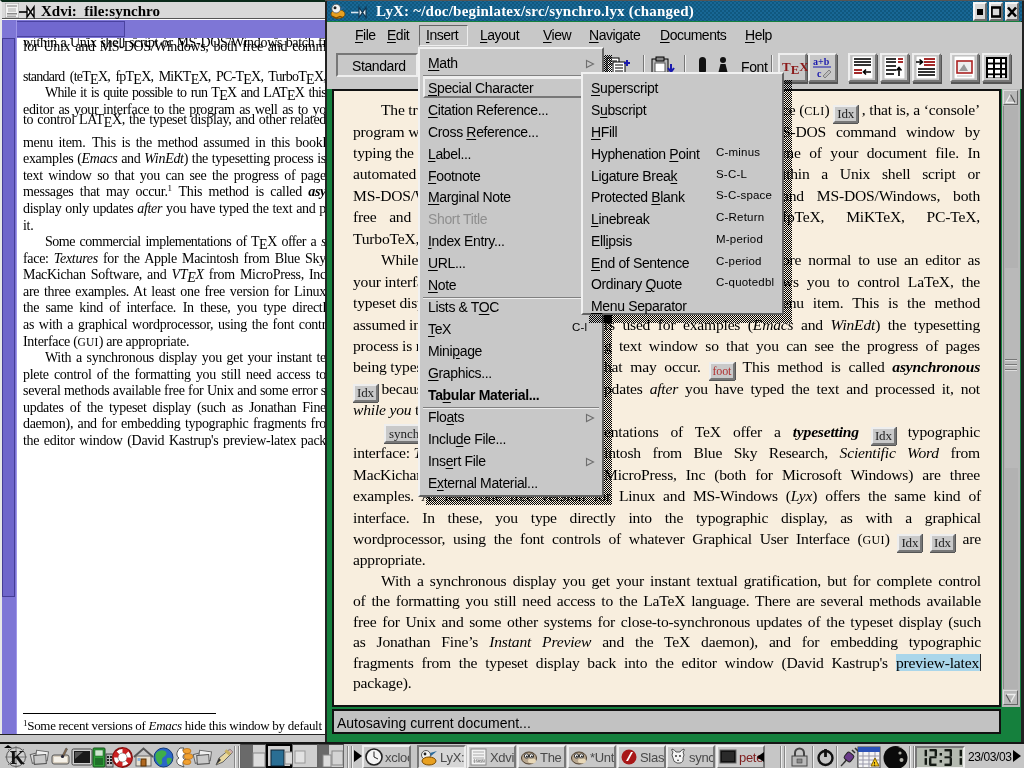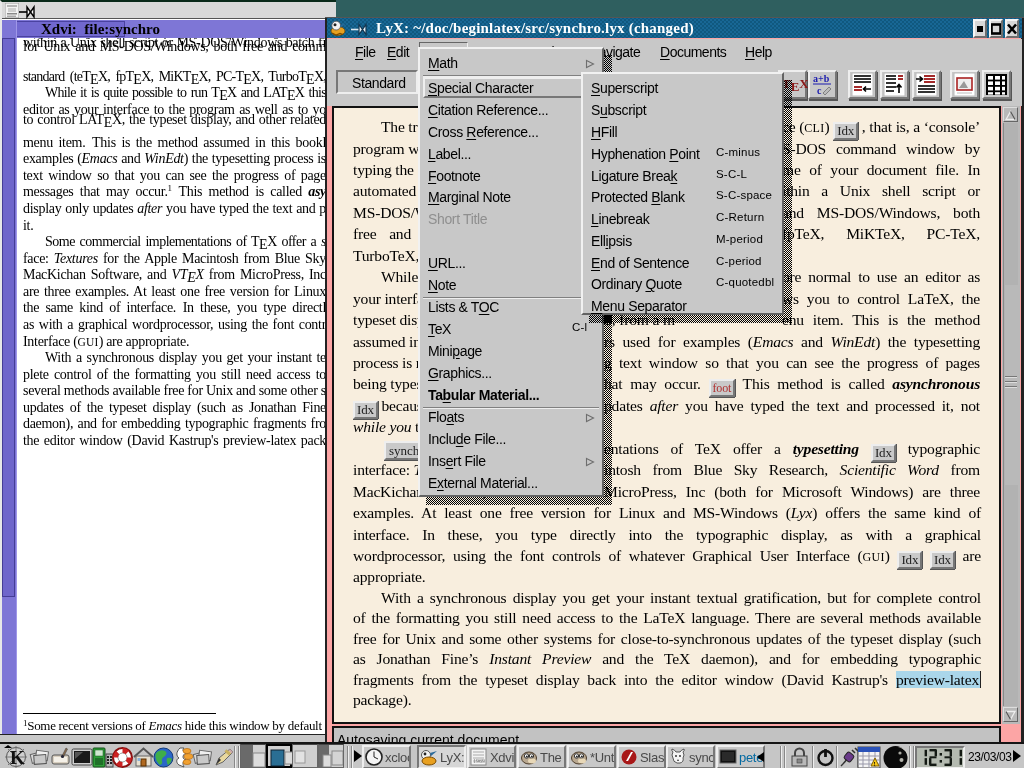"Xdvi: file:synchro" #xdvi-title .txt { top: 19px -> 1px }
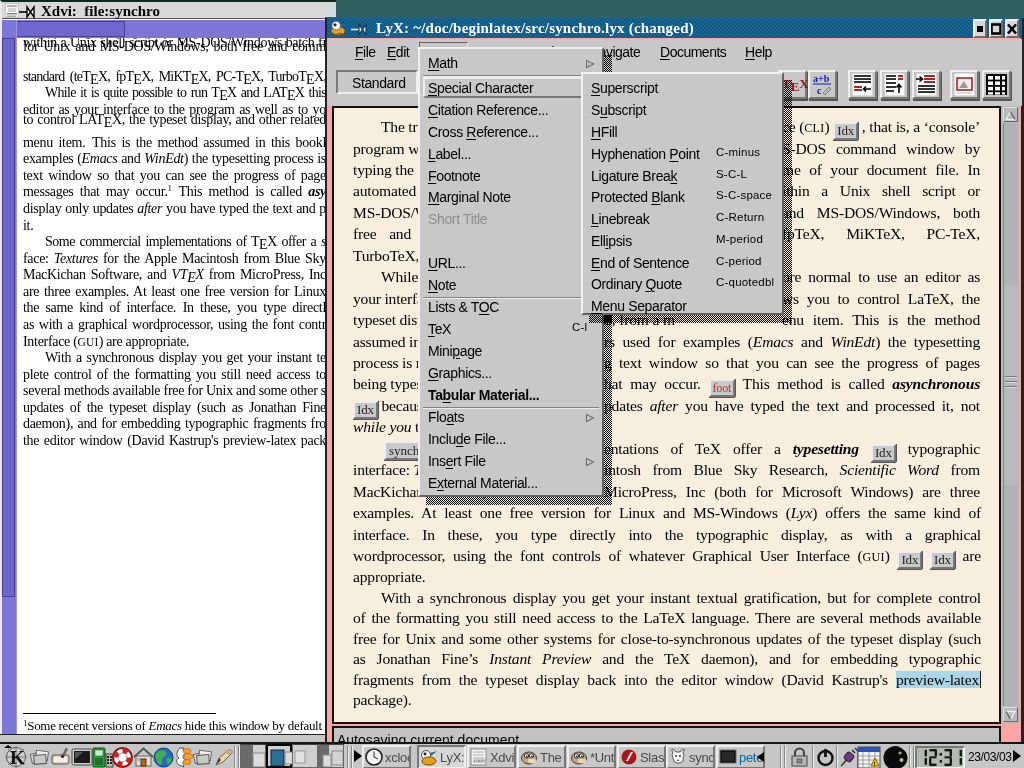"LyX: ~/doc/beginlatex/src/synchro.lyx" #lyx { background: #fca5a5 -> #15803d; top: 17px -> 0 }
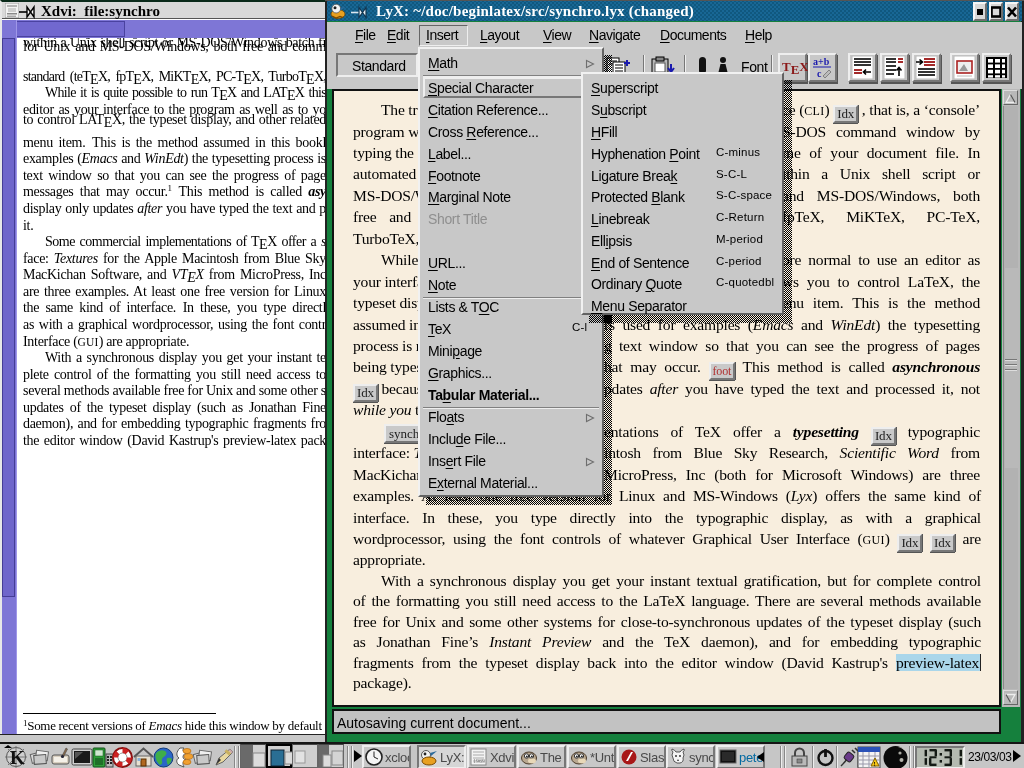"Index Entry..." div.menurow { html: none -> <div> <span><u>I</u>ndex Entry...</span> </div> }
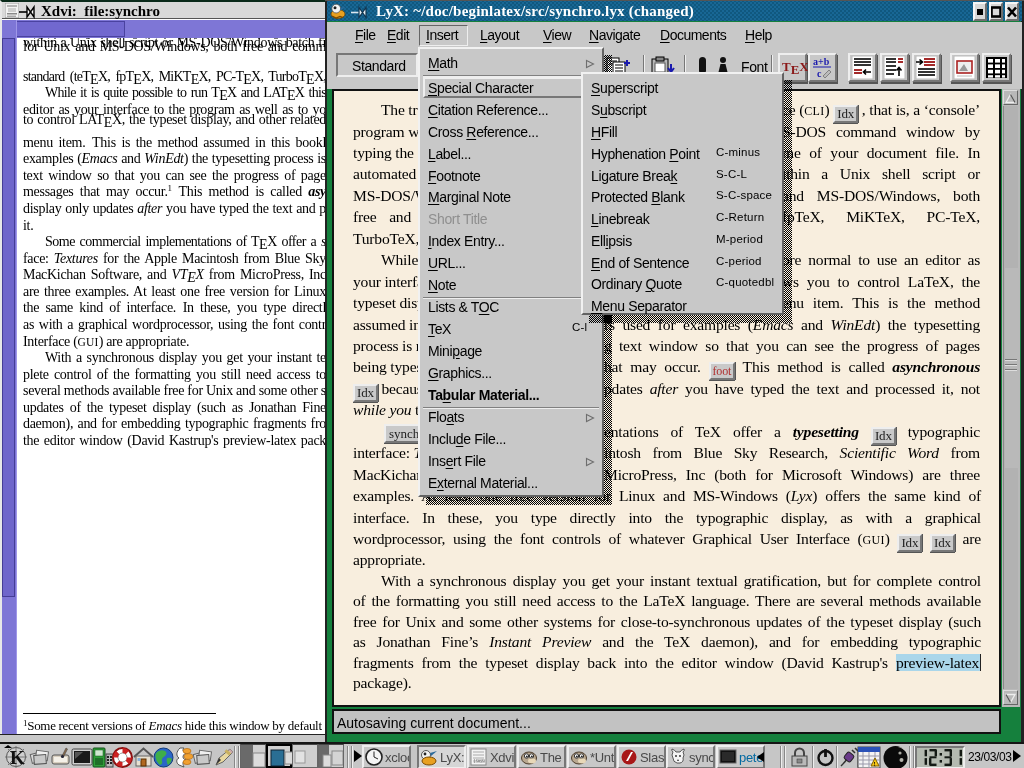"several methods available free for" div.dviline { text: other -> error }
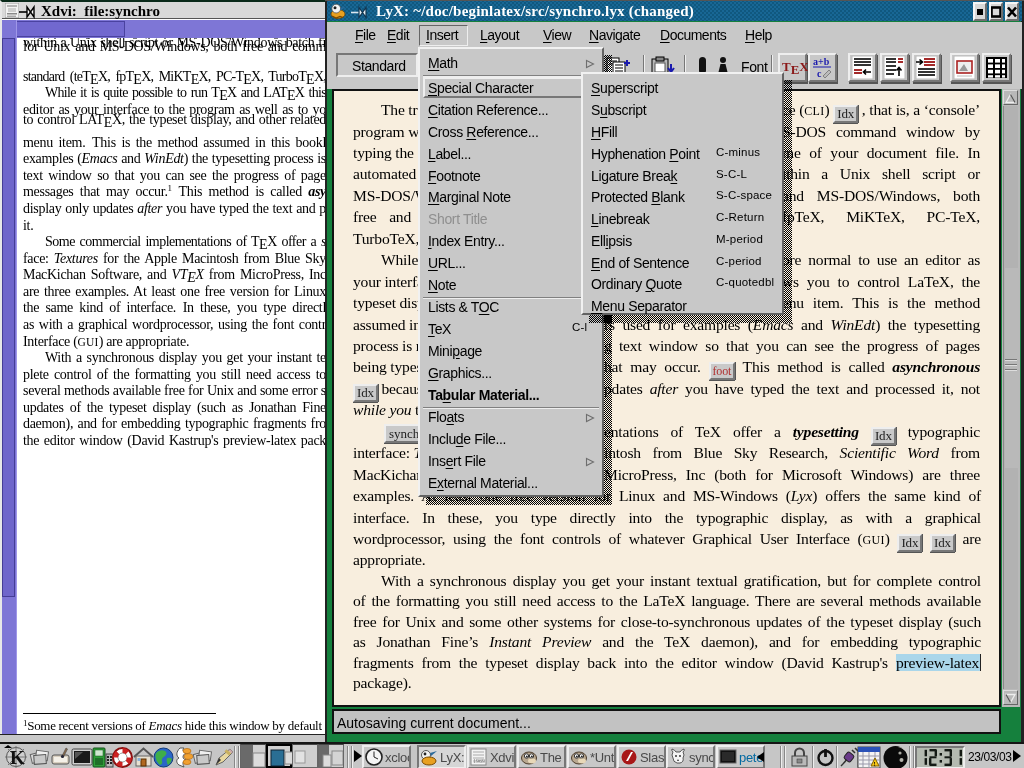"pete" span { color: #0369a1 -> #7f1d1d }
